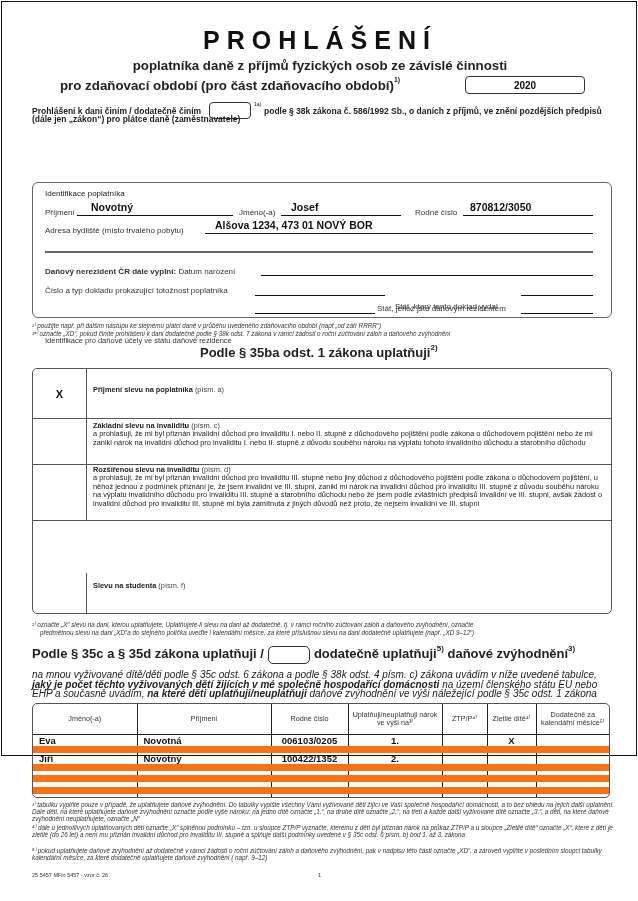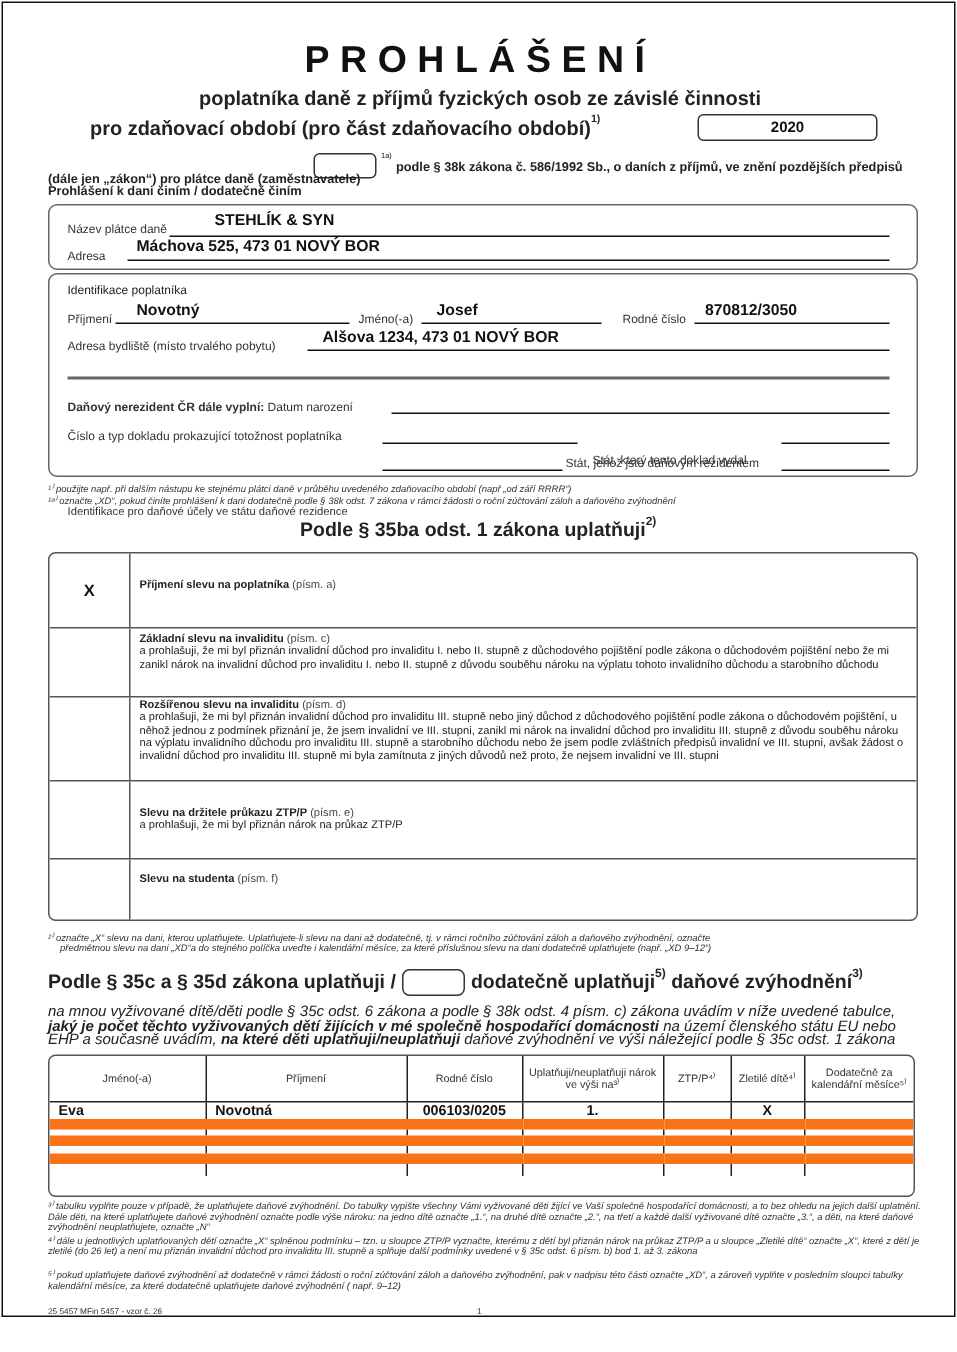"PROHLÁŠENÍ" .page { height: 877px -> 755px }
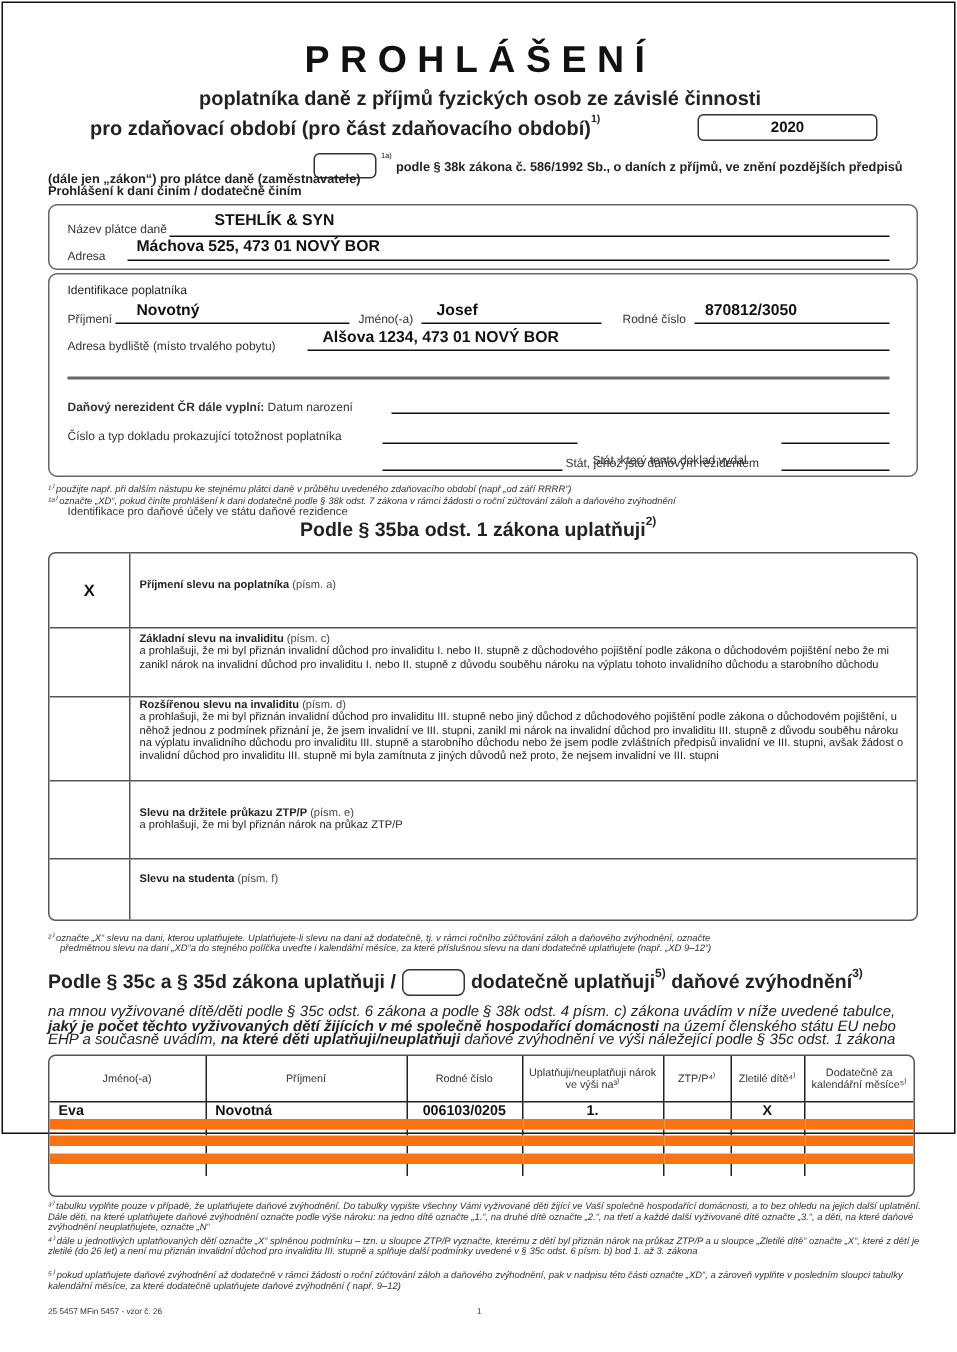"Prohlášení k dani činím /" .decl { margin-top: 16px -> none }
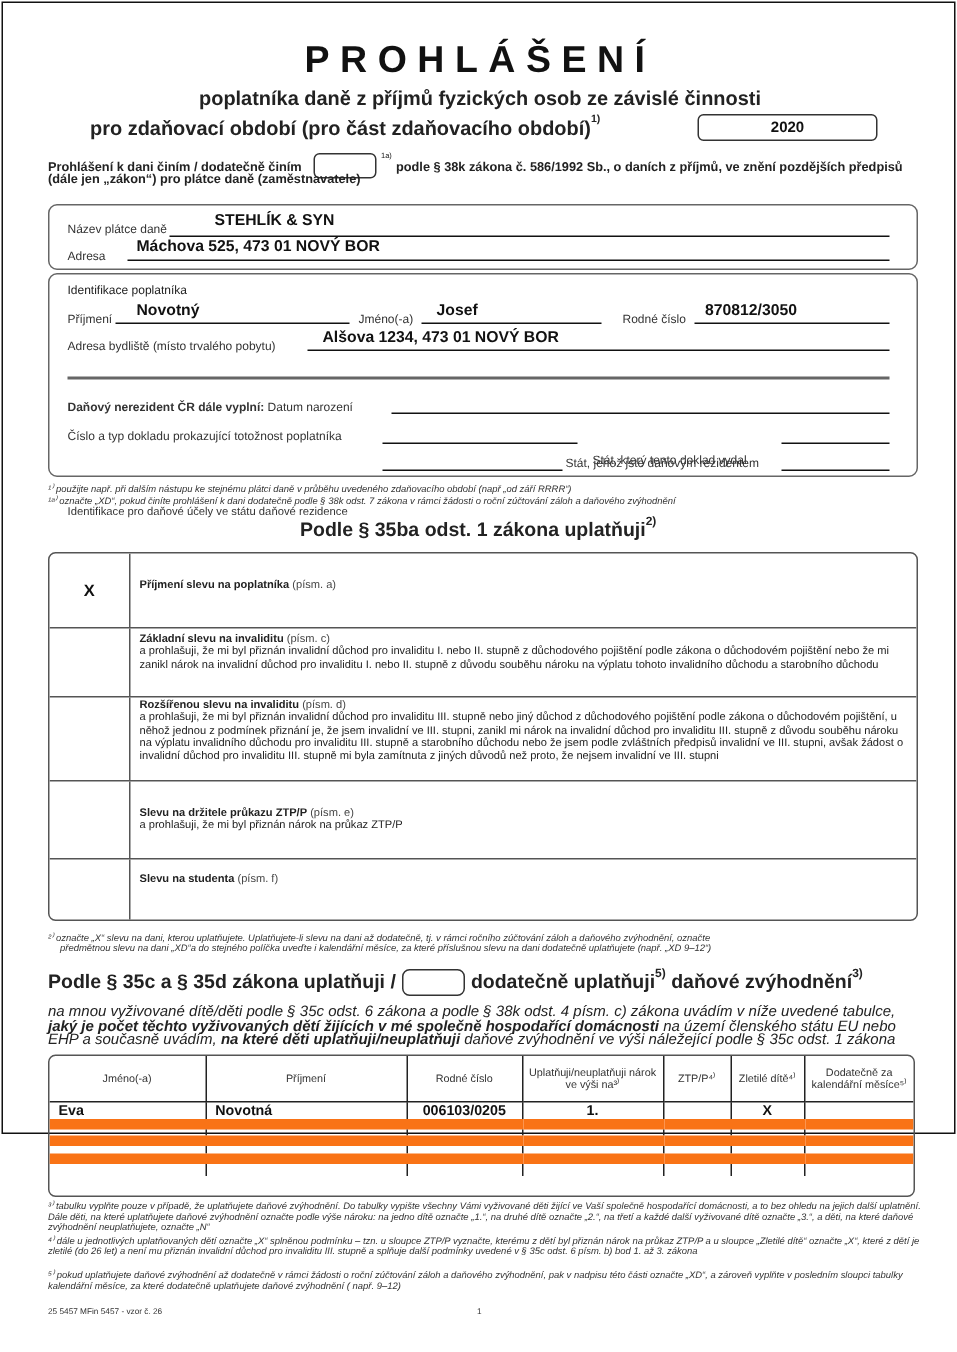"Název plátce daně" div.box { html: <div> <div>Název plátce daně</div> <div></div> <div>STEHLÍK &amp; SYN</div> <div>Adresa</div> <div></div> <div>Máchova 525, 473 01 NOVÝ BOR</div> </div> -> none }
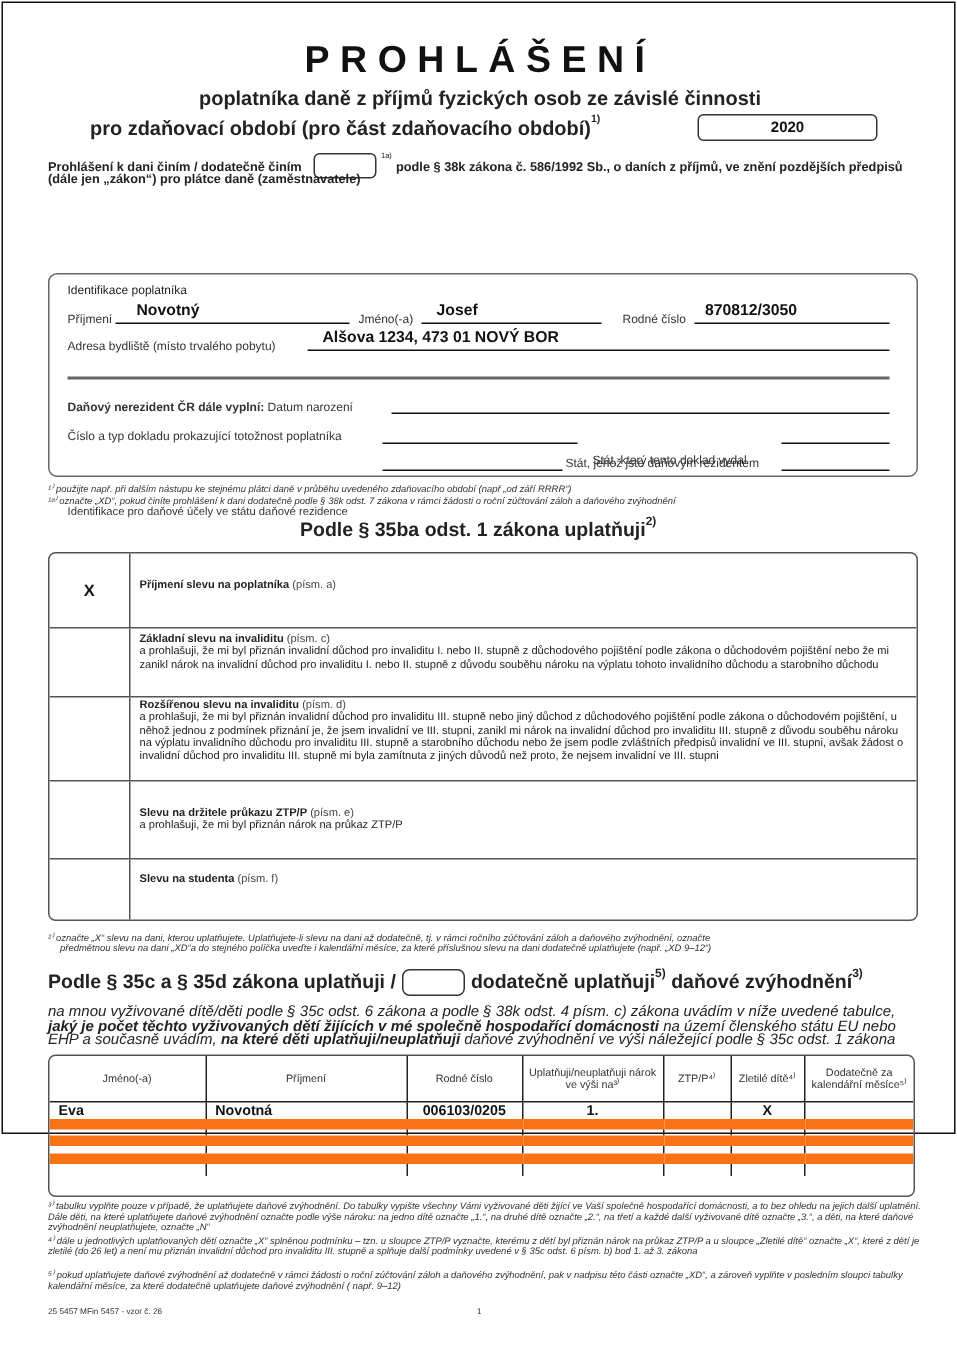"Slevu na držitele průkazu ZTP/P" div.srow { html: <div> <div></div> <div><b>Slevu na držitele průkazu ZTP/P</b> <span>(písm. e)</span><br><span>a prohlašuji, že mi byl přiznán nárok na průkaz ZTP/P</span></div> </div> -> none }
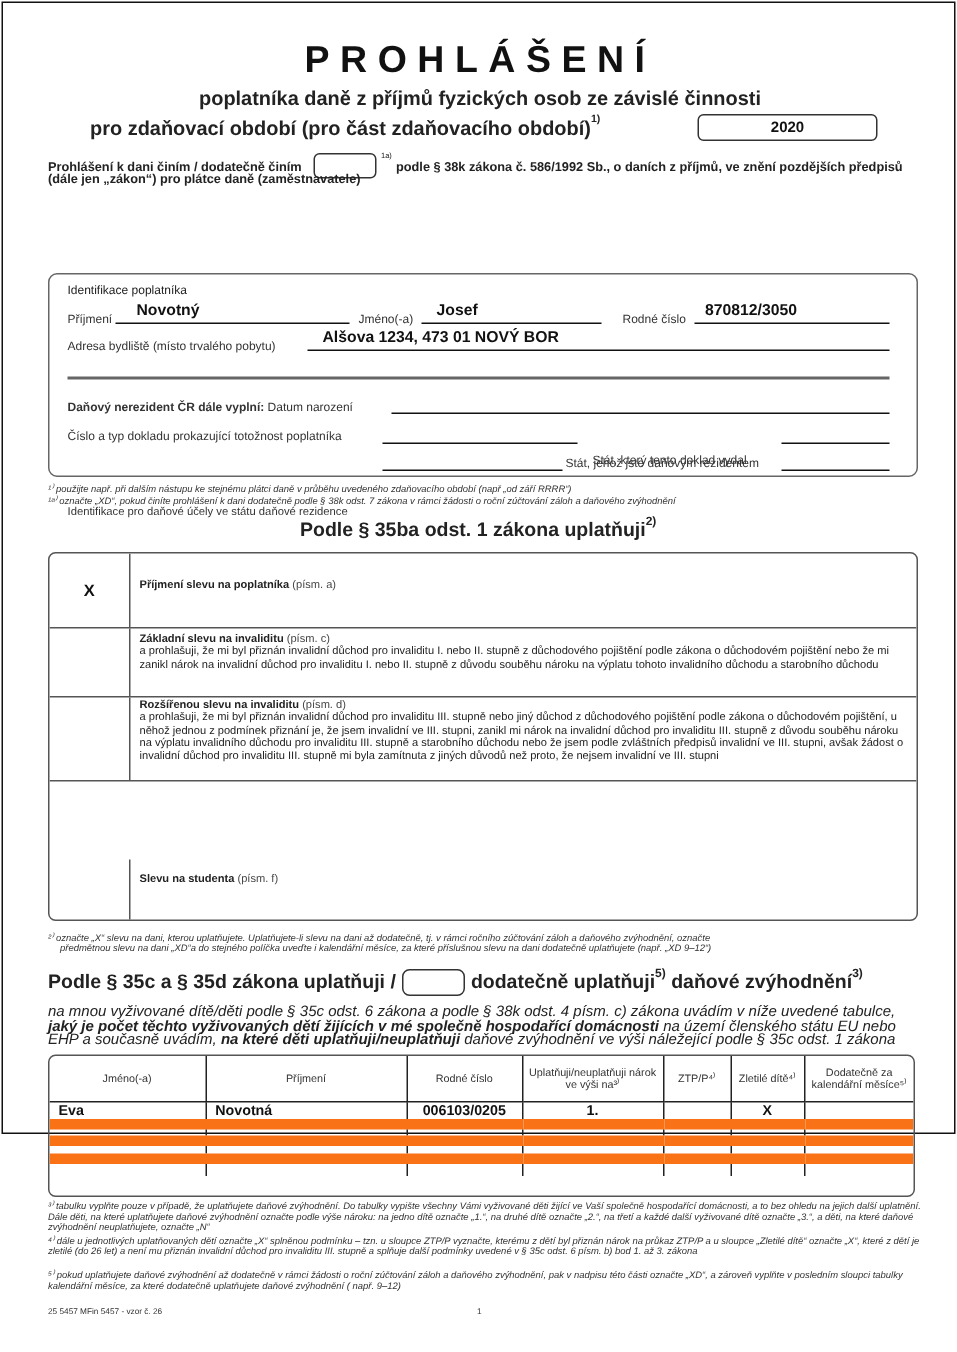"Jiří" tr { html: none -> <tr> <td>Jiří</td> <td>Novotný</td> <td>100422/1352</td> <td>2.</td> <td></td> <td></td> <td></td> </tr> }
